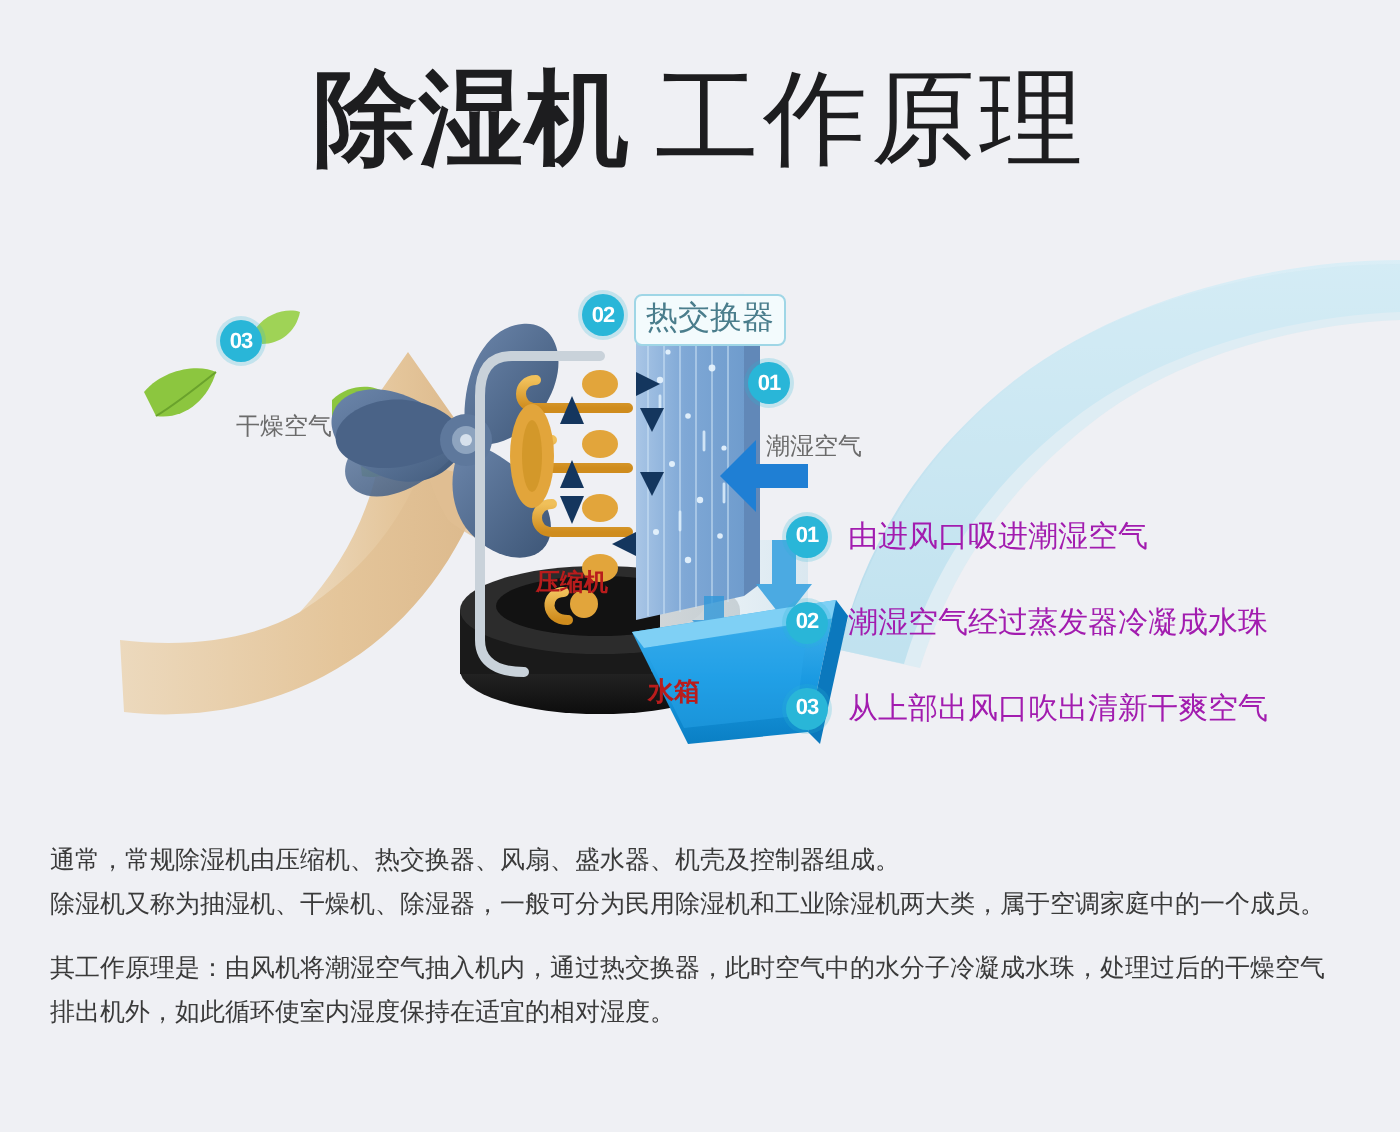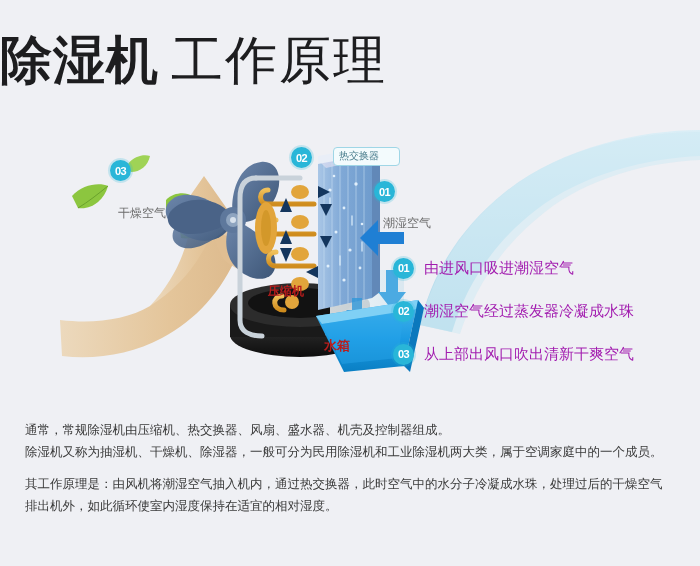"除湿机 工作原理" .title { text-align: none -> center }
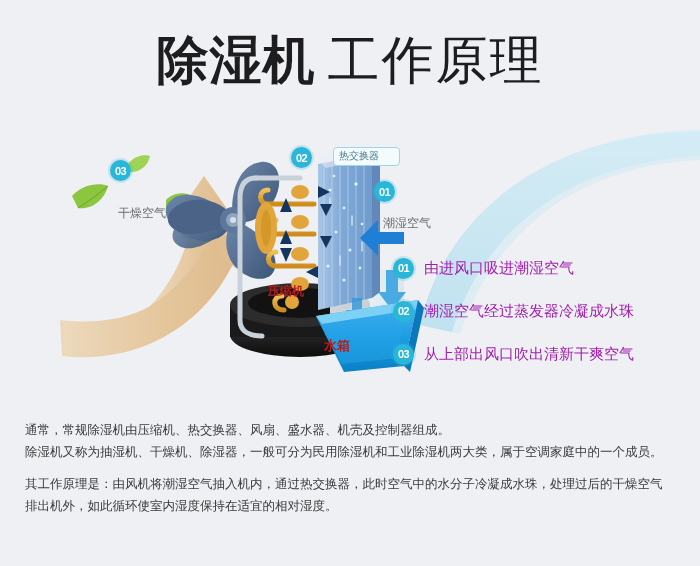"热交换器" .bubble { font-size: 10px -> 16px; margin-left: 16px -> none; padding: 1px 20px 2px 5px -> 1px 5px 2px 5px }
